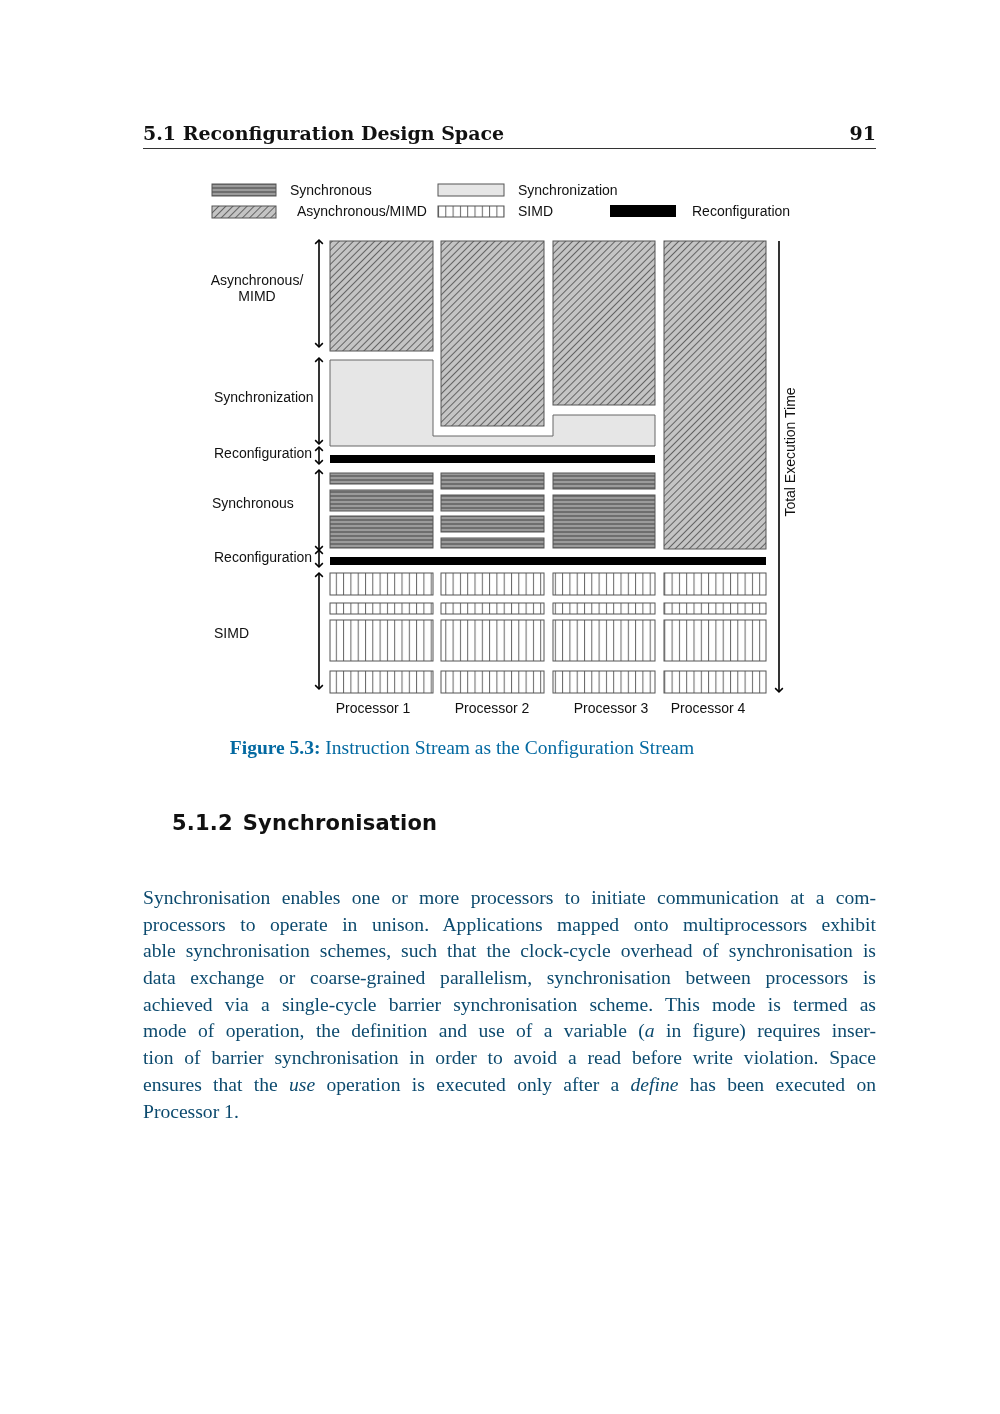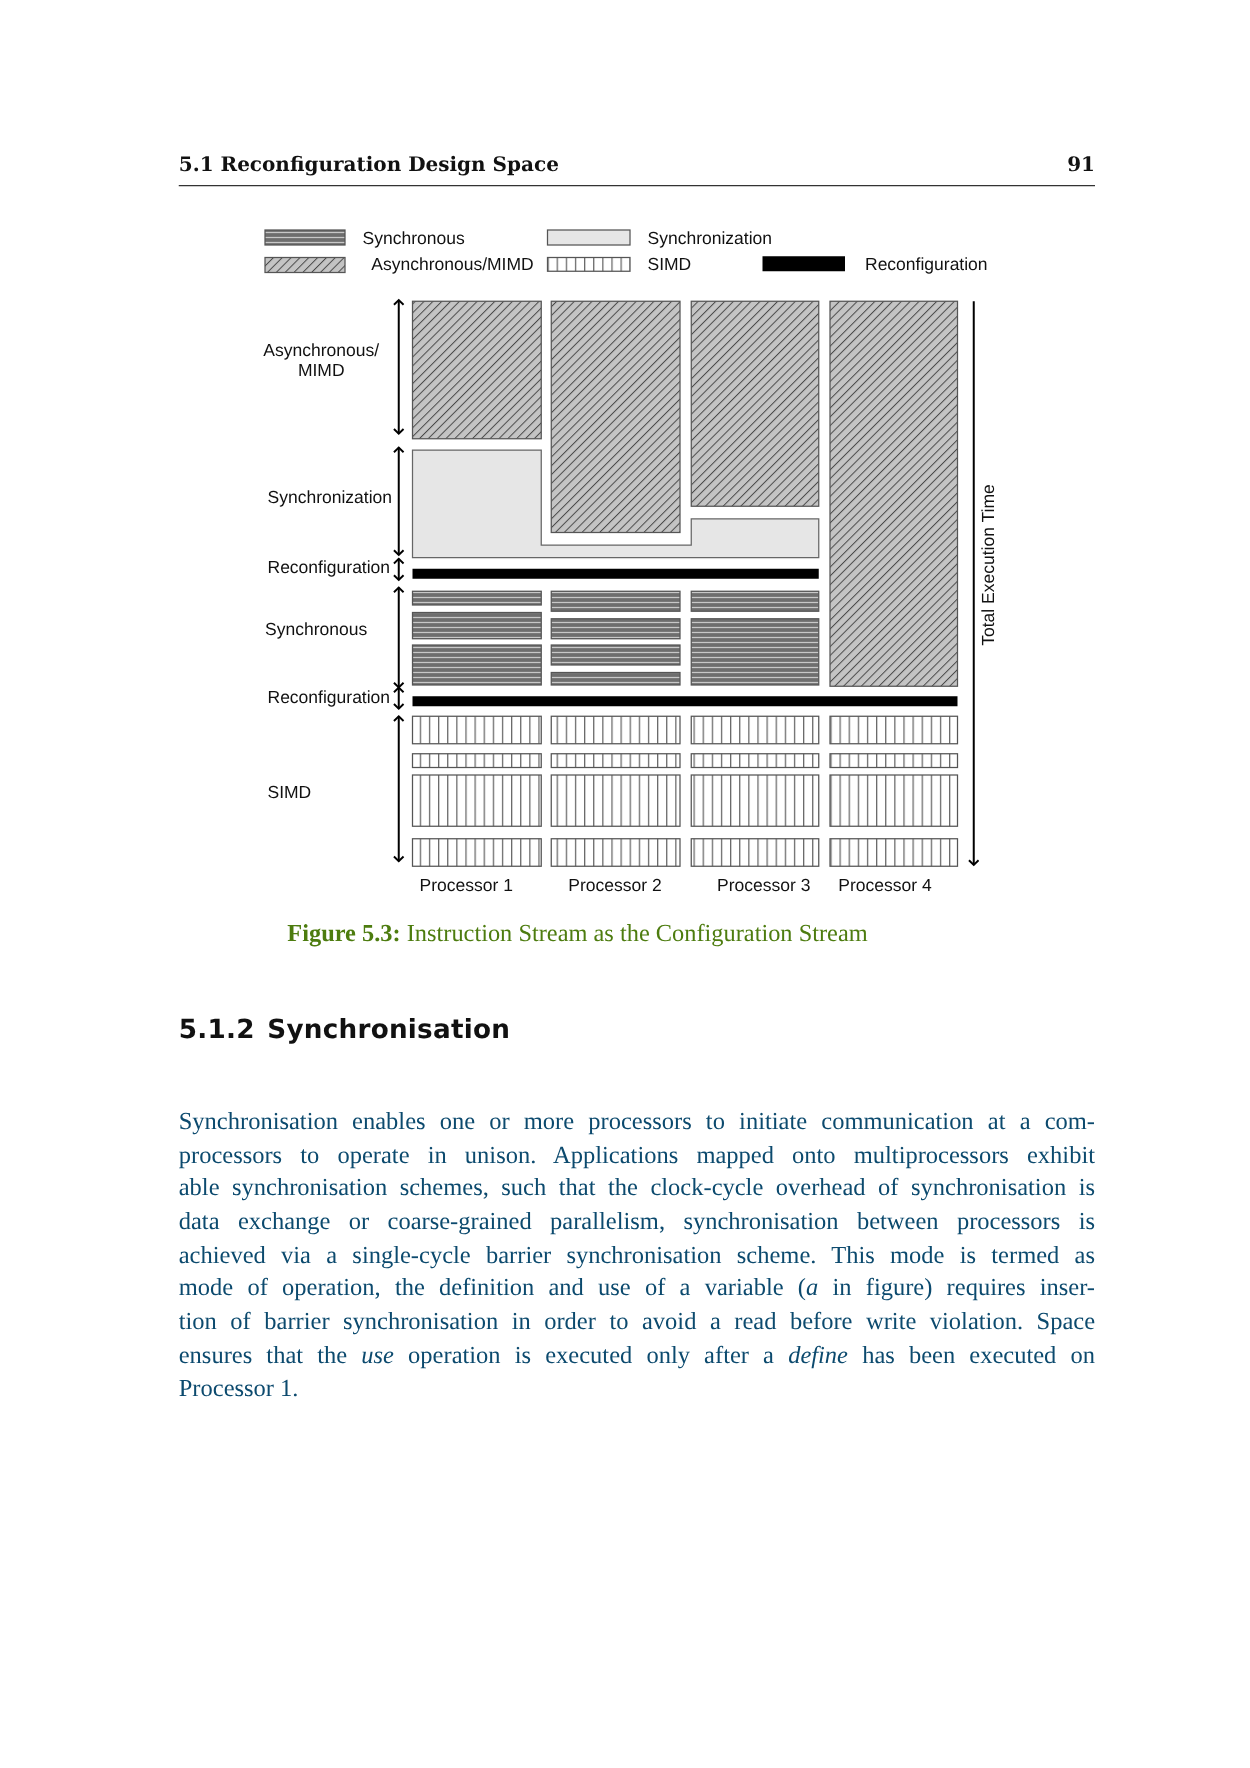"5.1 Reconfiguration Design Space" .running-head { font-size: 16px -> 19px }
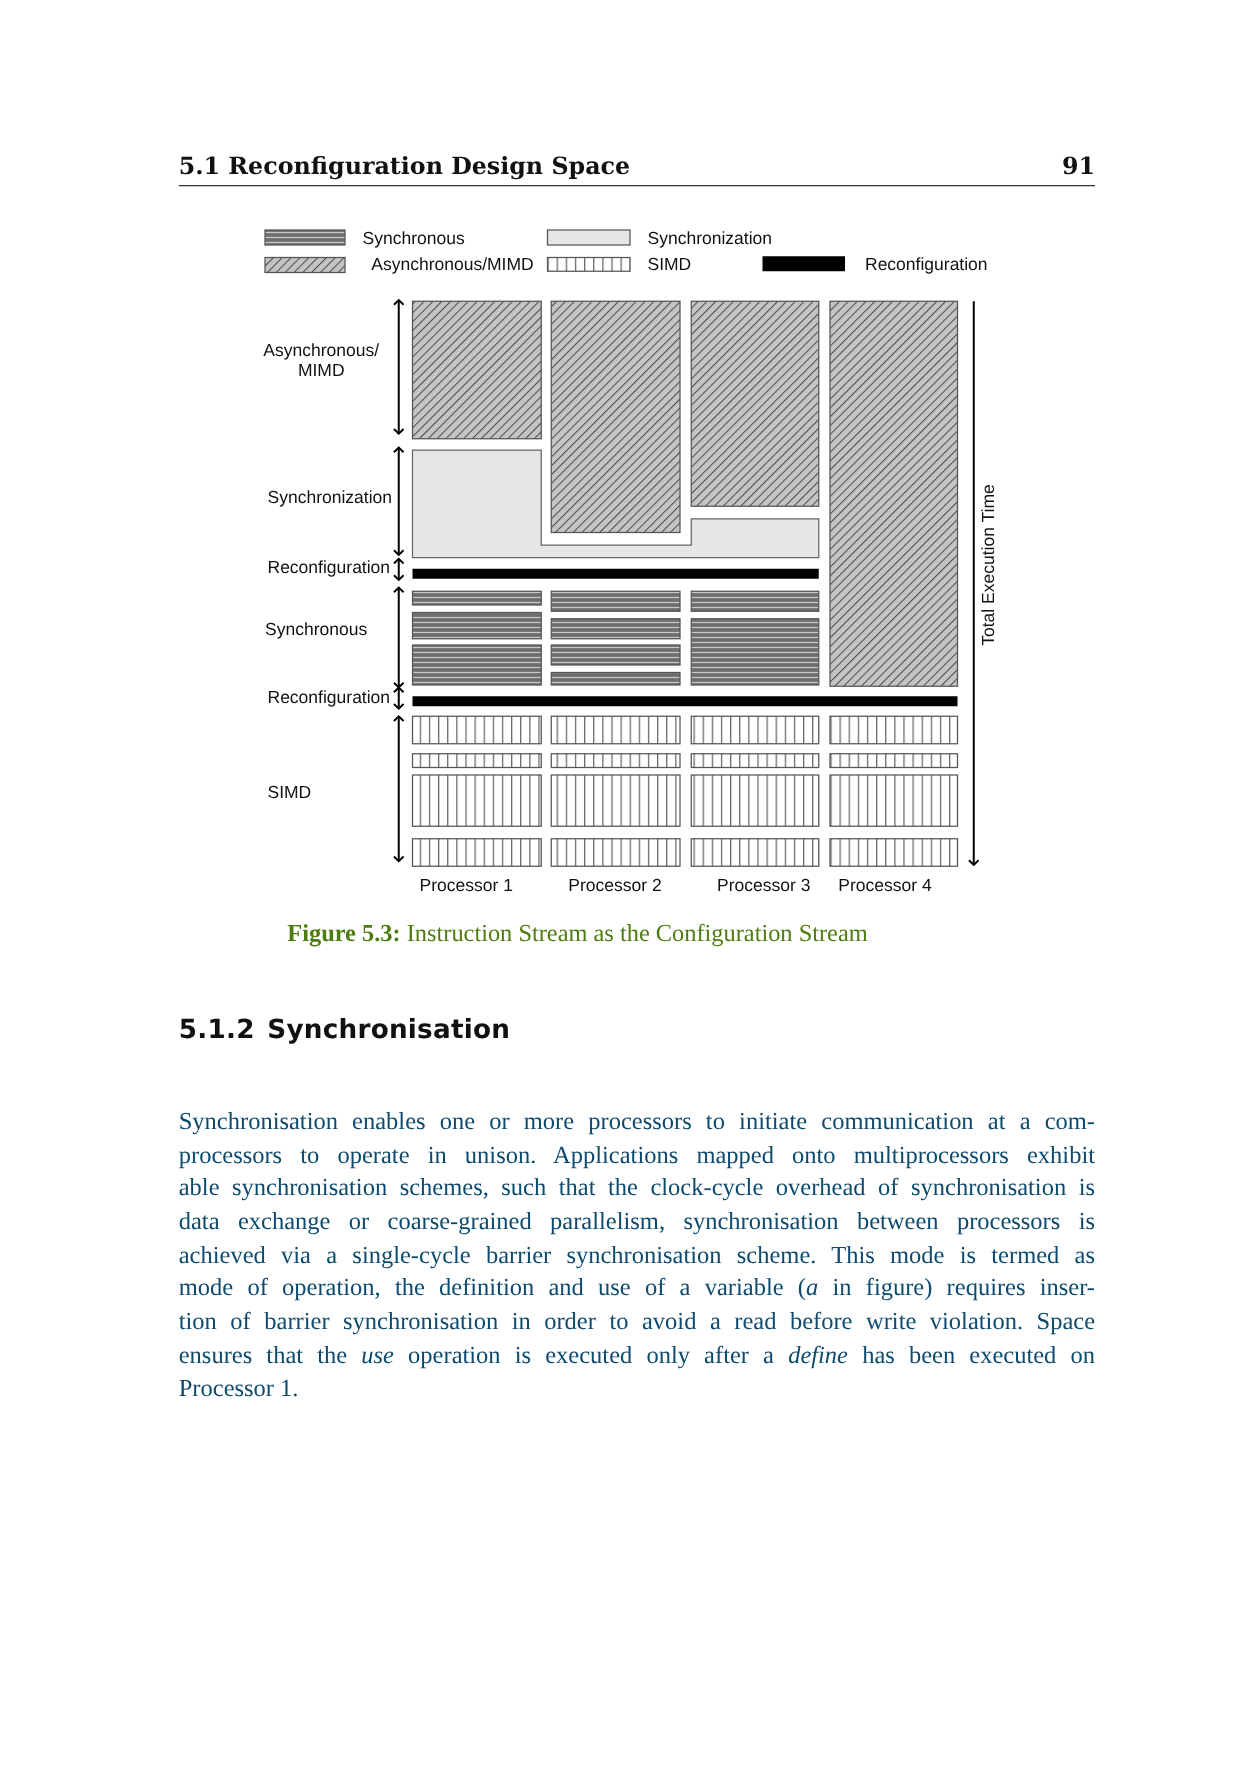"Figure 5.3: Instruction Stream as" .caption { color: #4d7c0f -> #0369a1 }
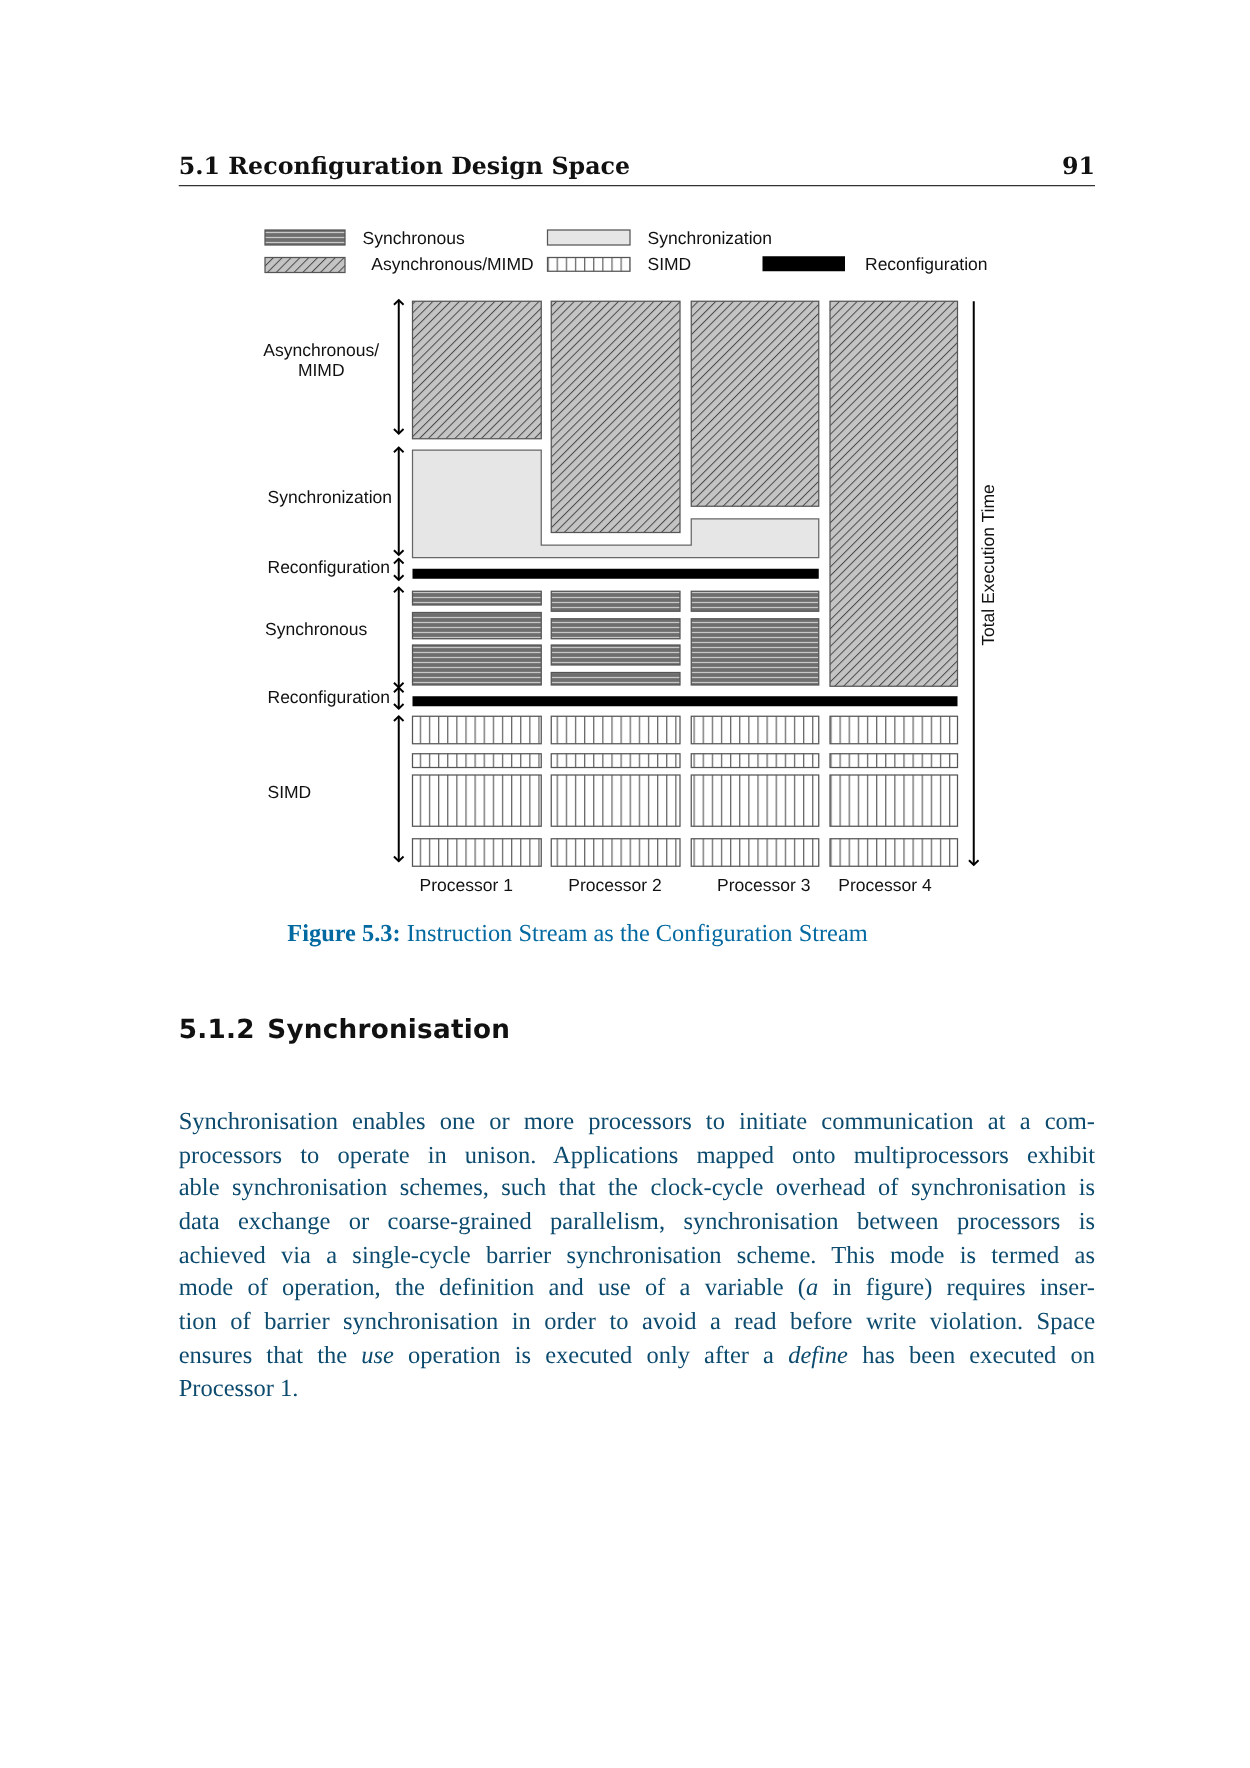"5.1.2" .section-heading .secnum { margin-left: none -> 29px }
